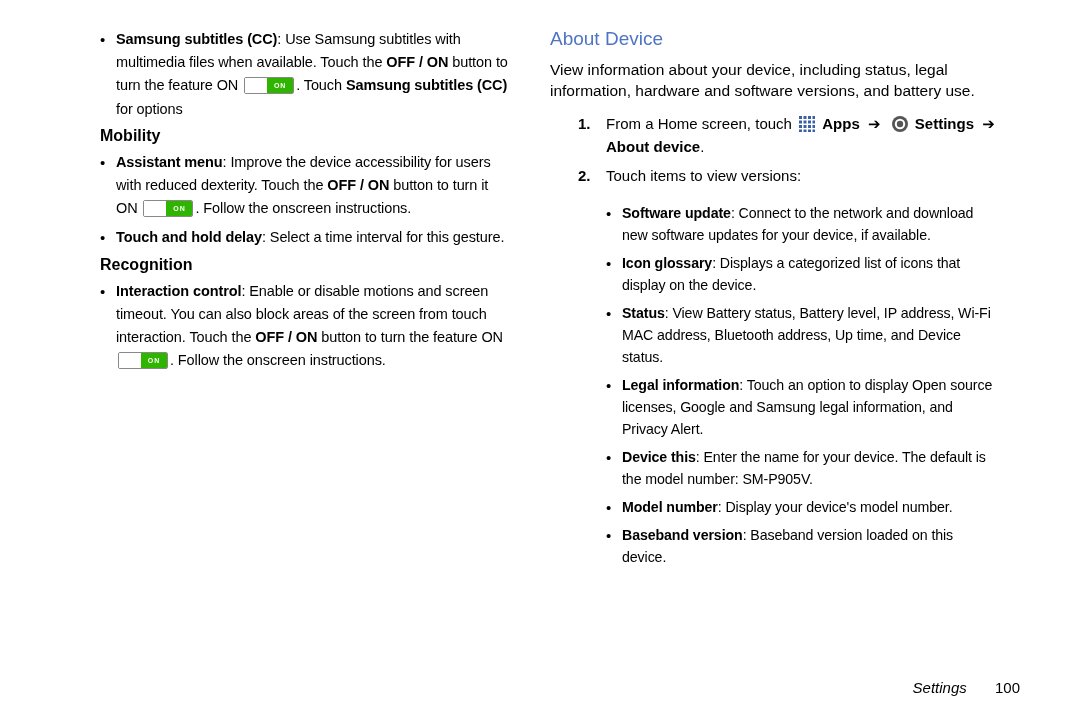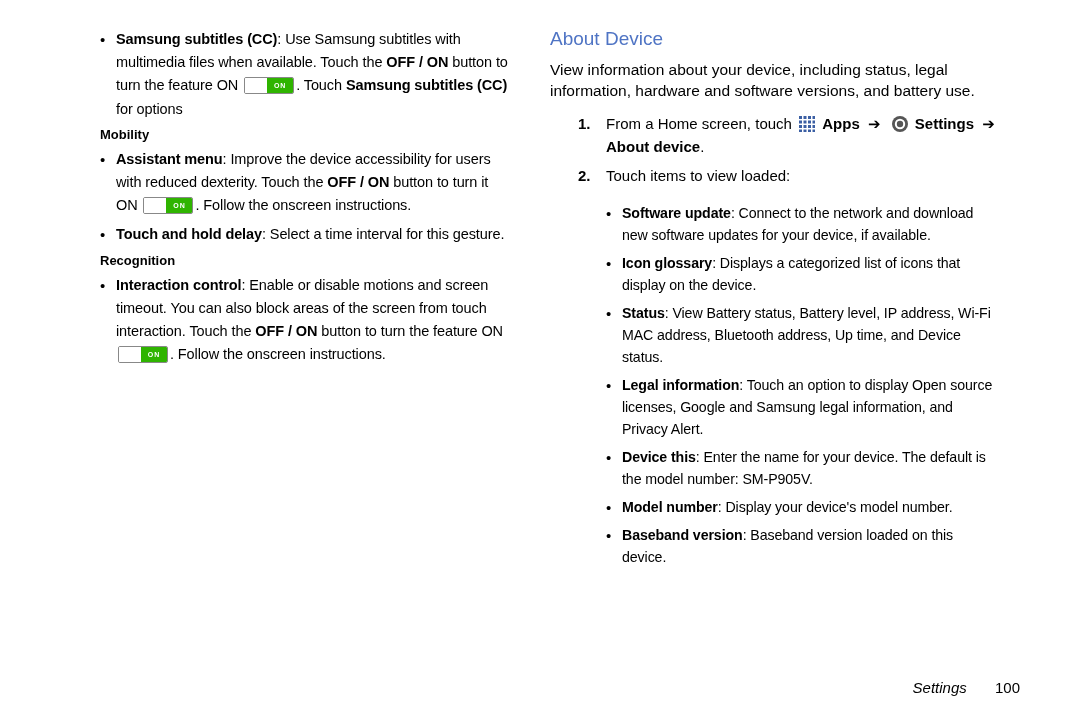"Mobility" .subhead { font-size: 13px -> 16px }
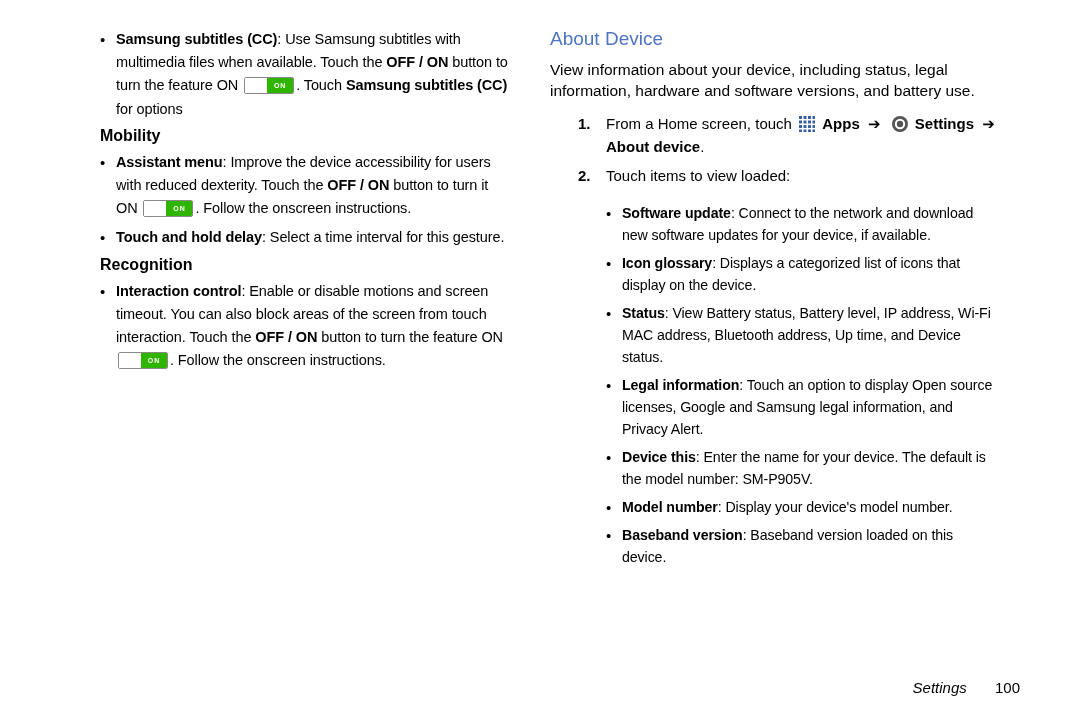"Touch items to view loaded:" span { text: loaded -> versions }
